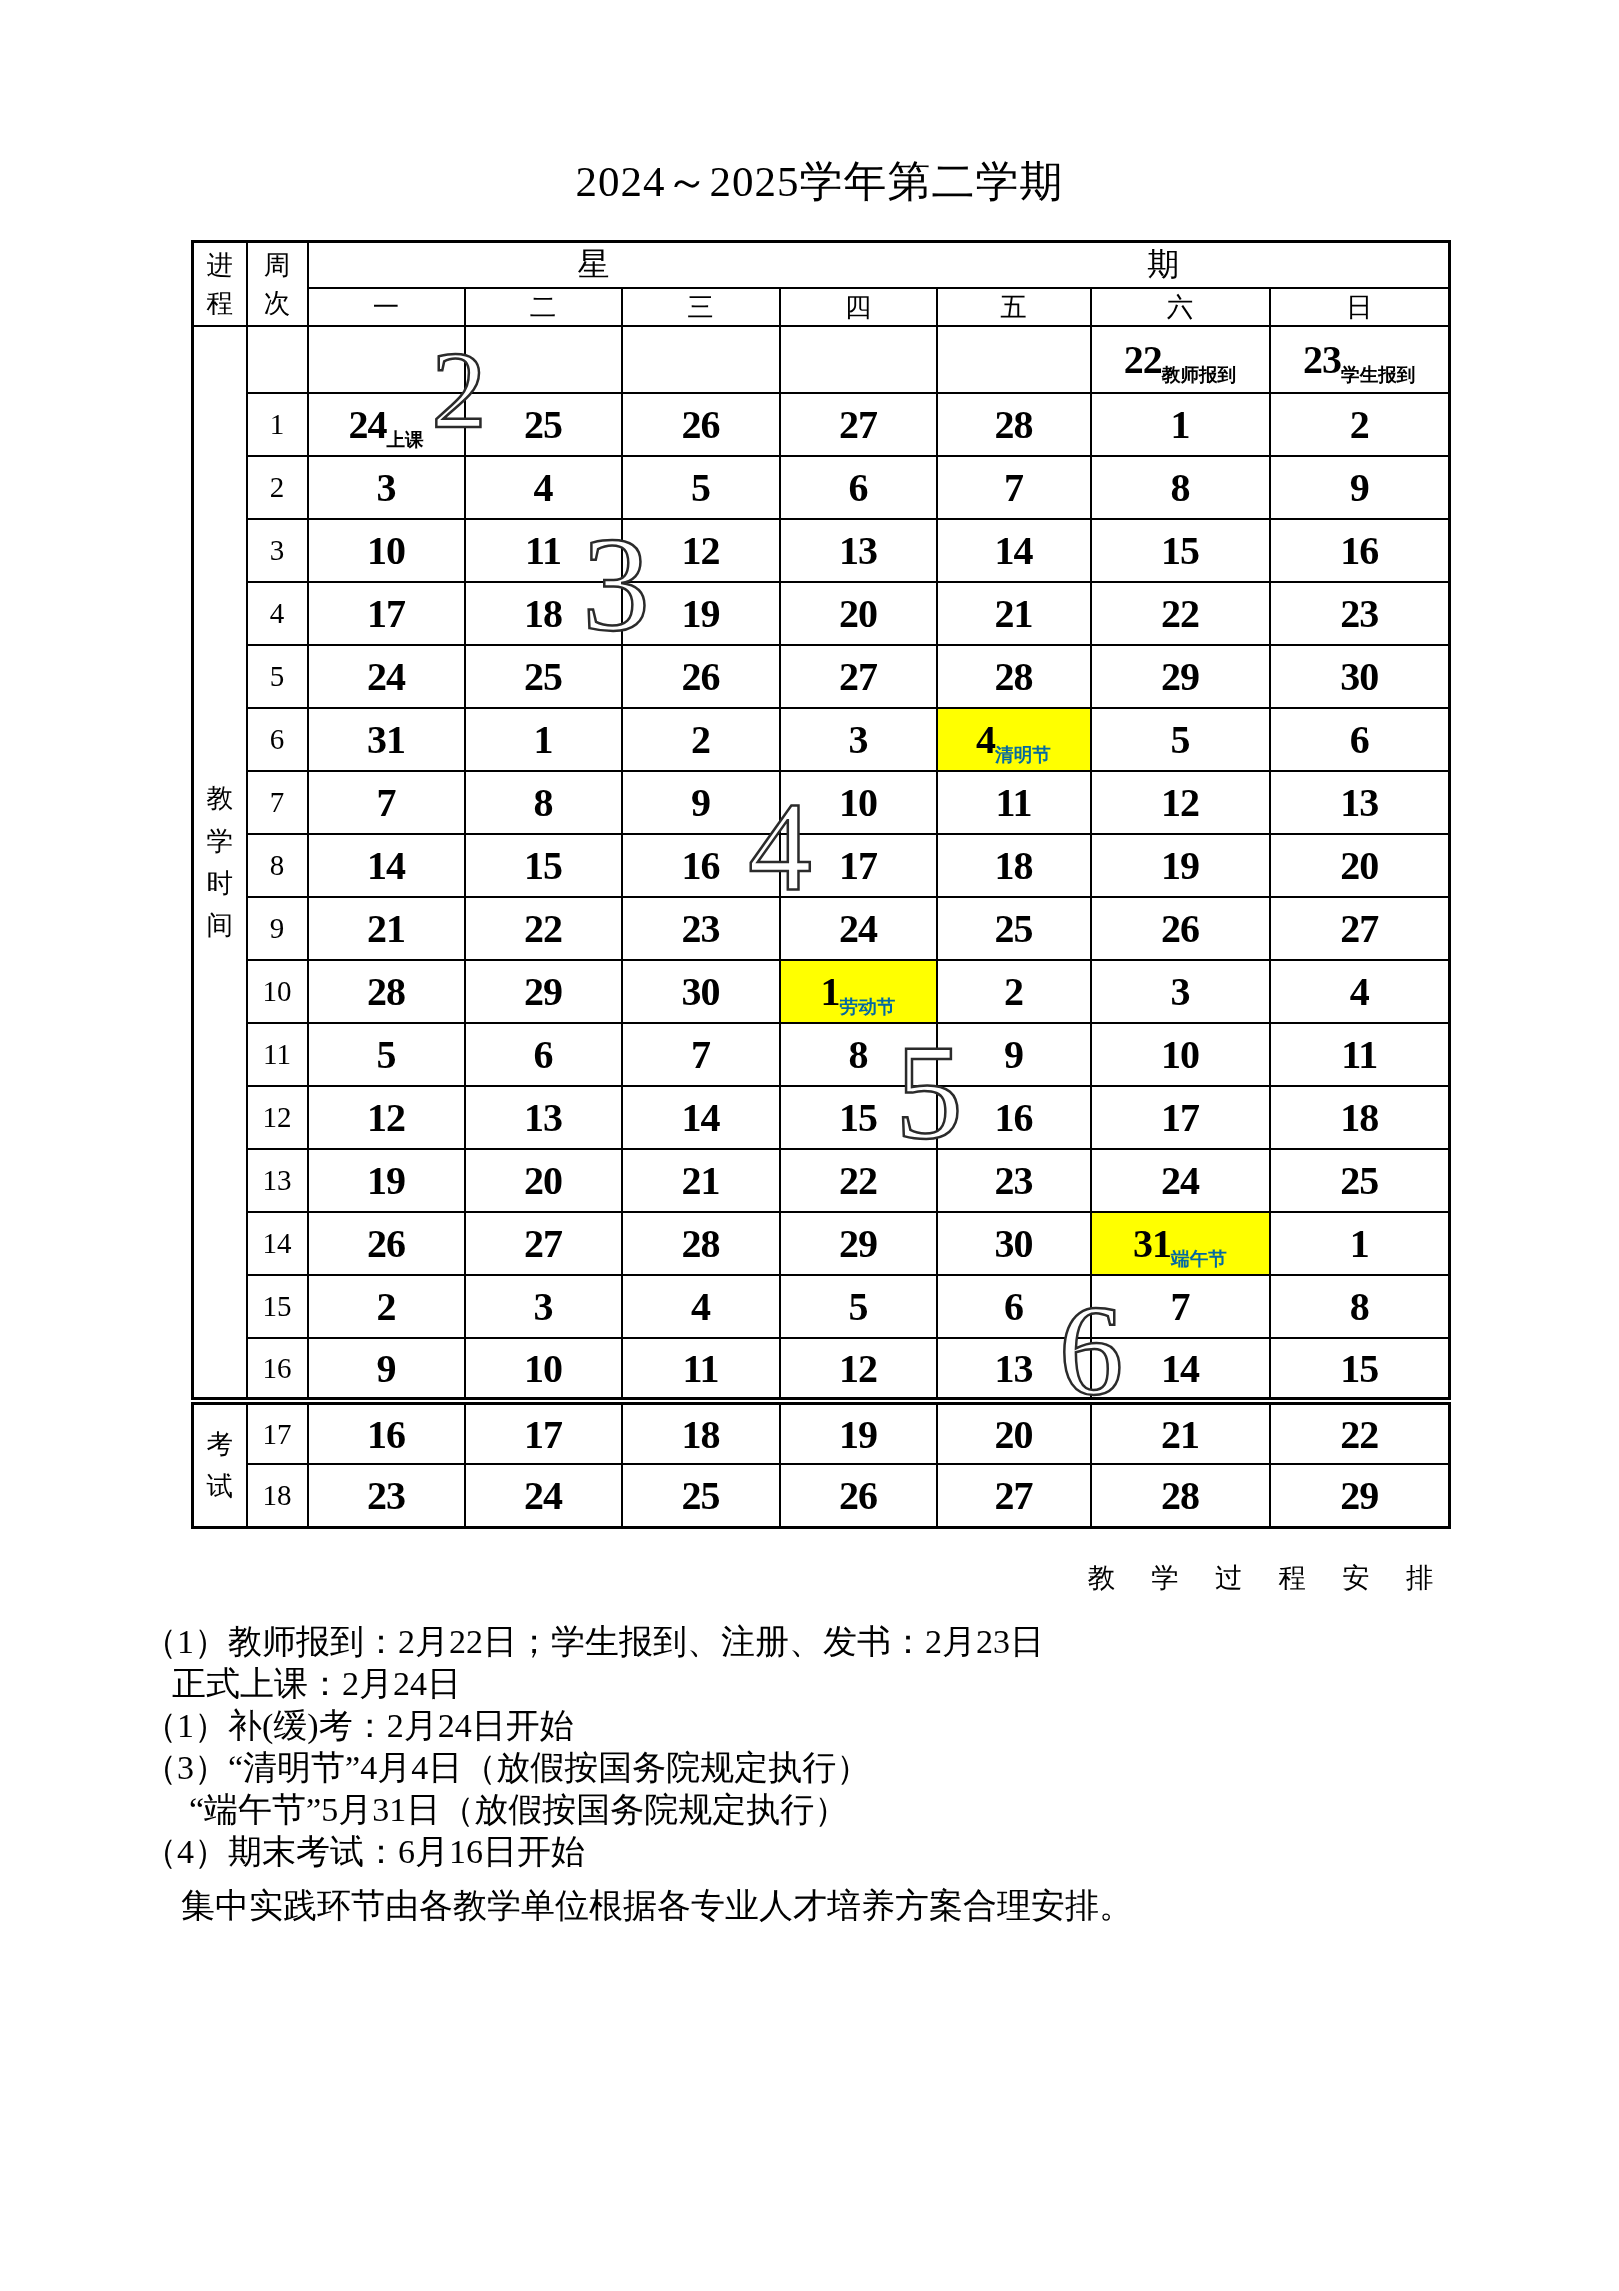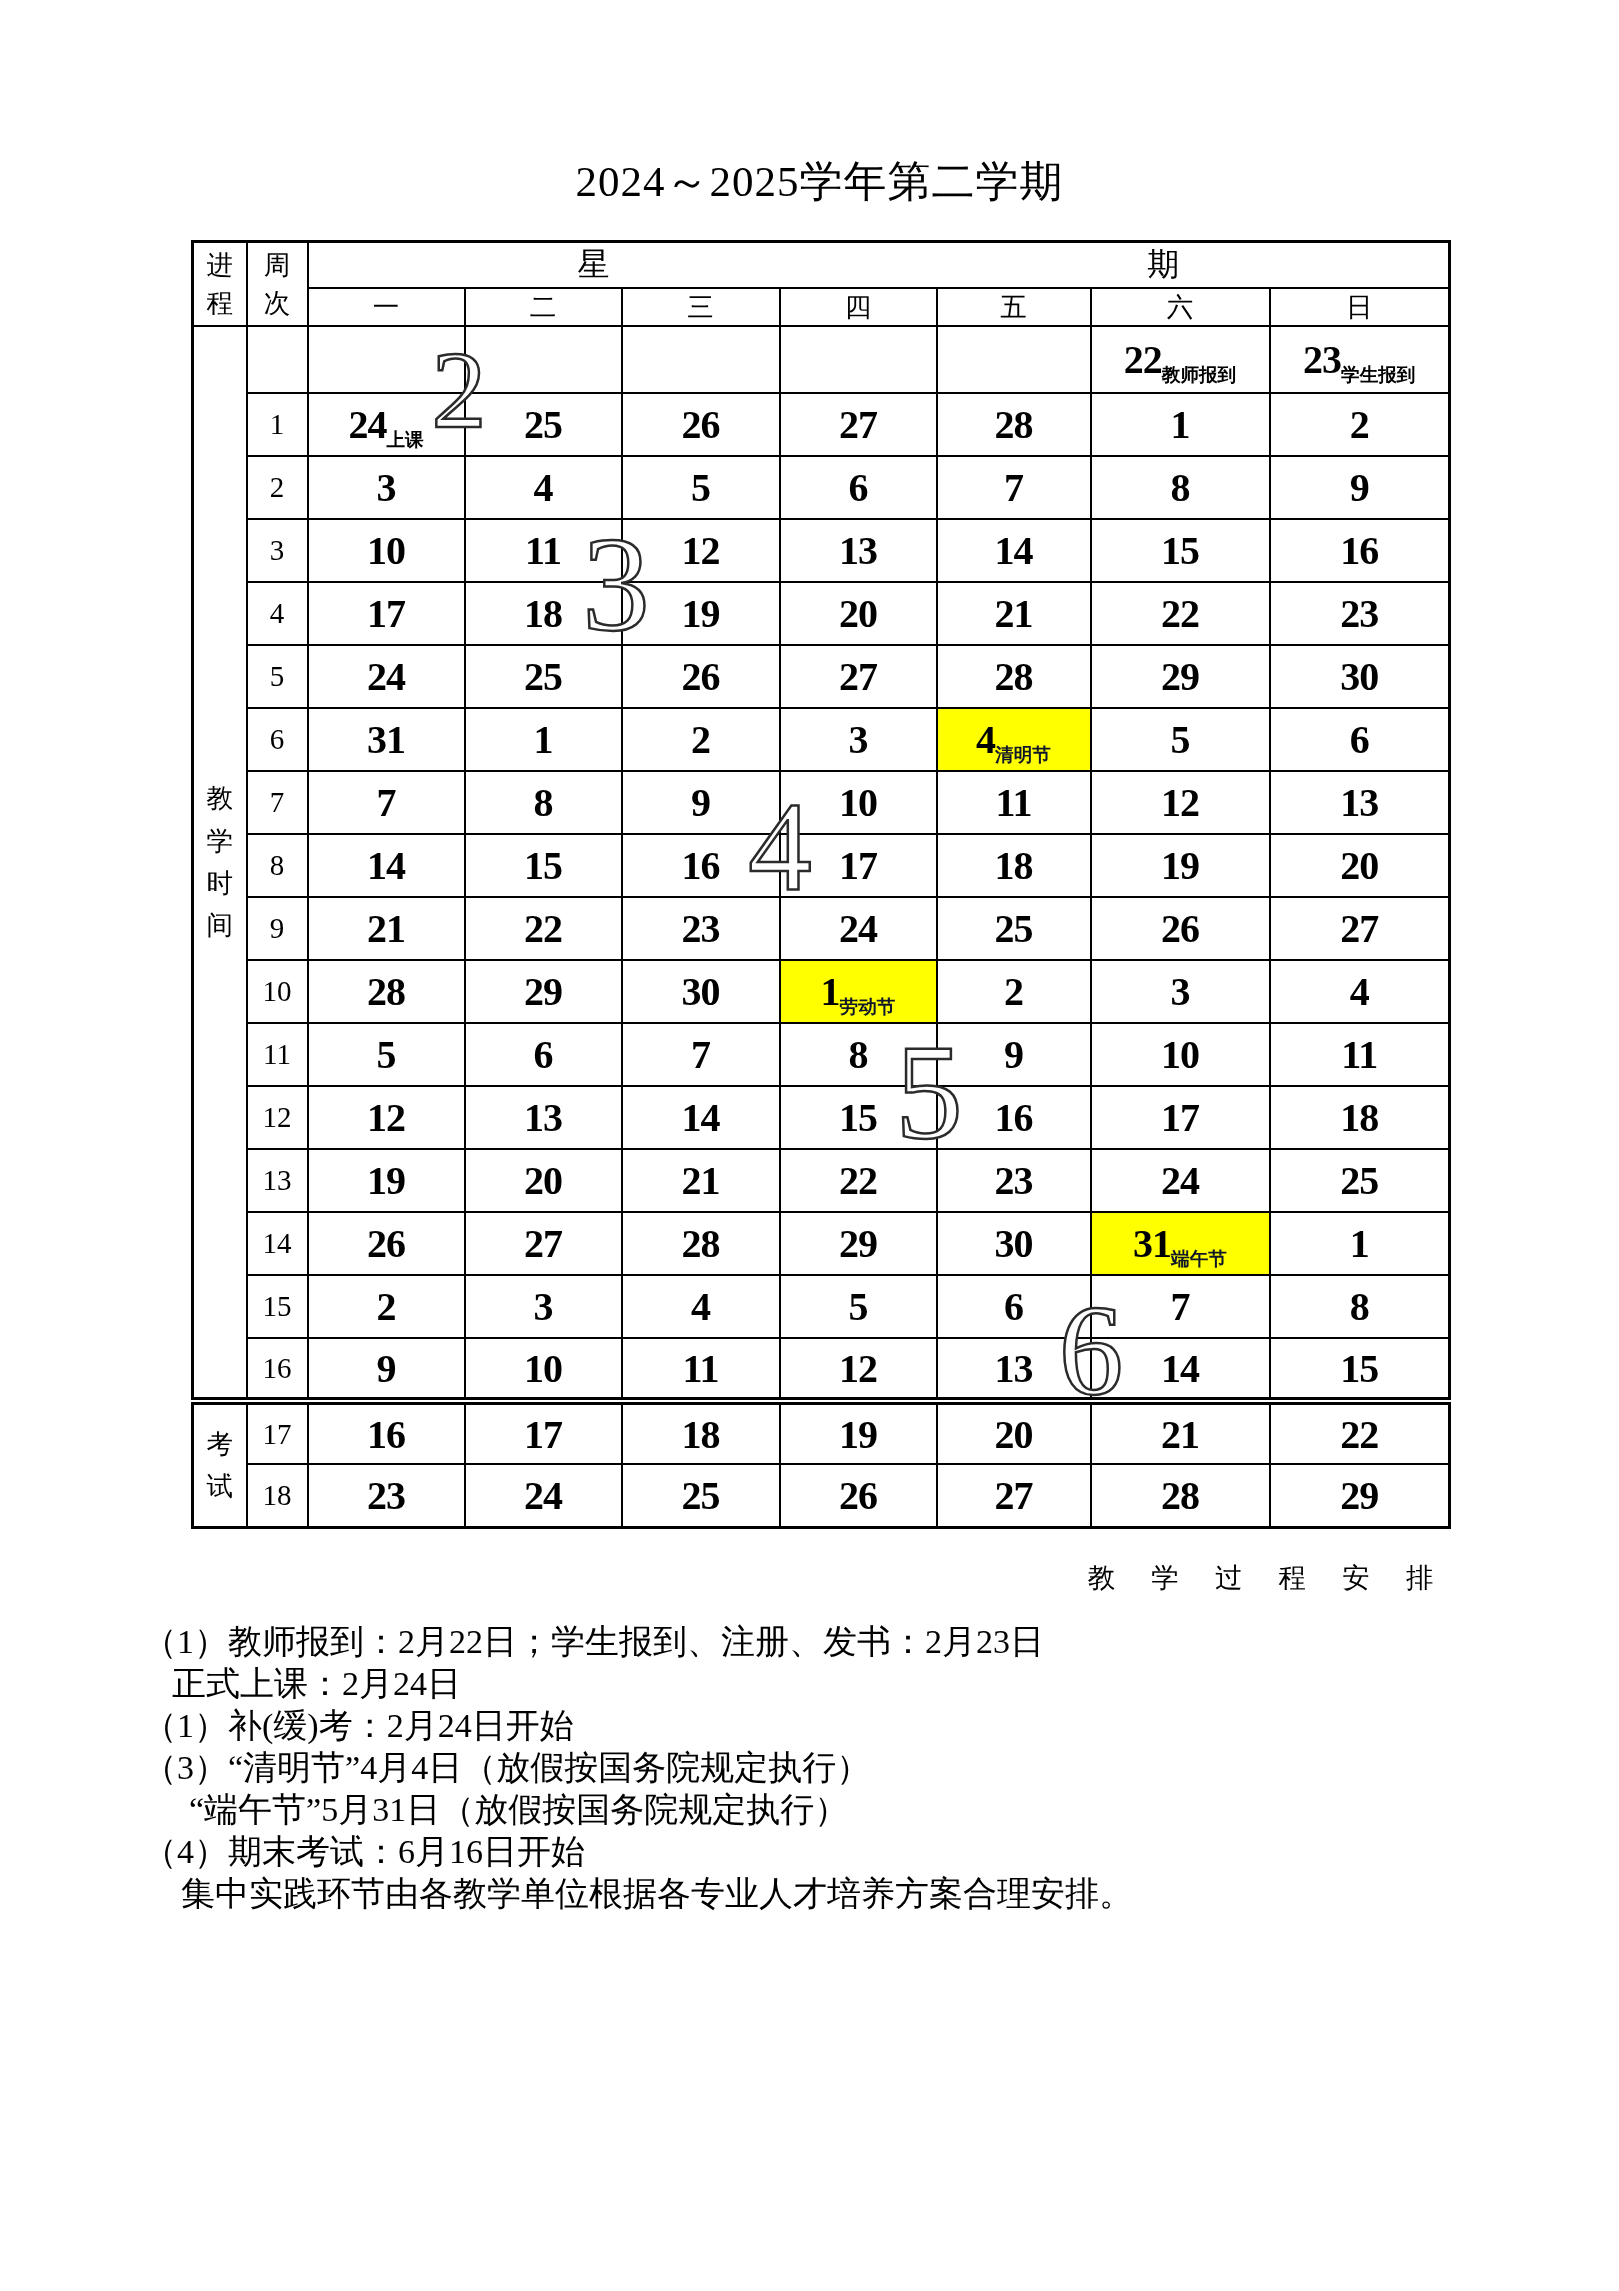"清明节" .hl .nt { color: #0f172a -> #0369a1 }
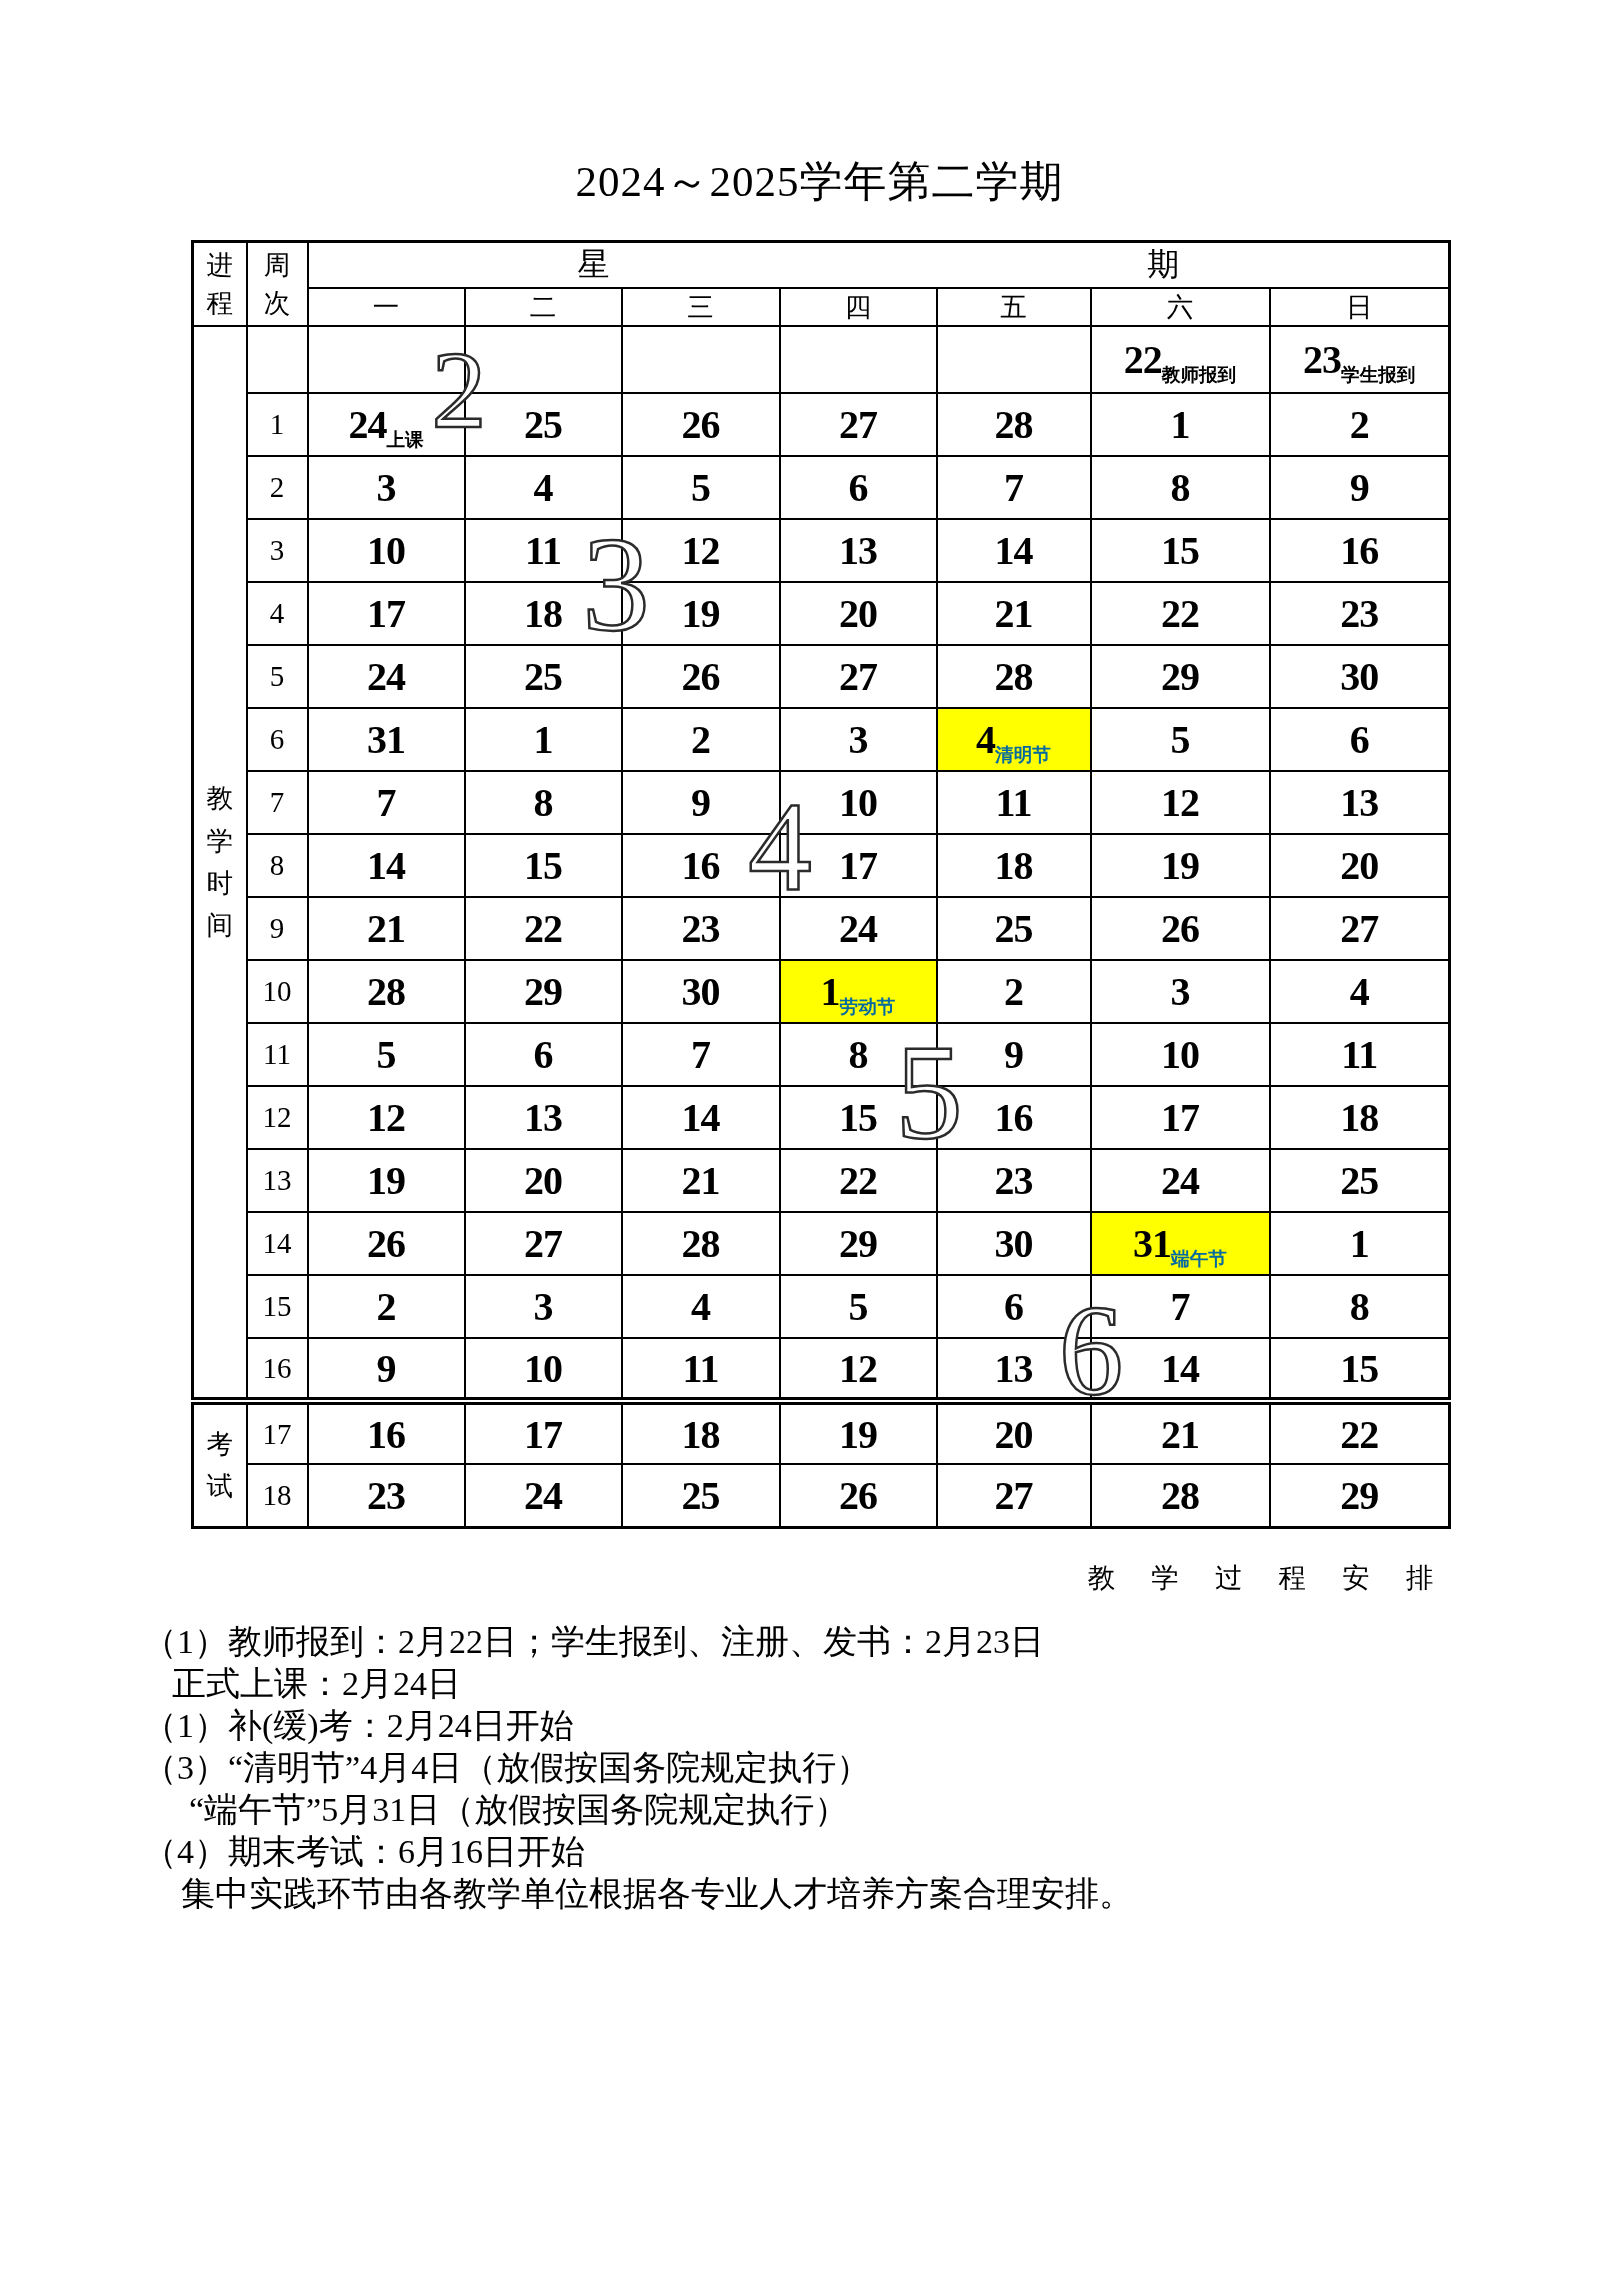"集中实践环节由各教学单位根据各专业人才培养方案合理安排。" .i3 { margin-top: none -> 12px }
